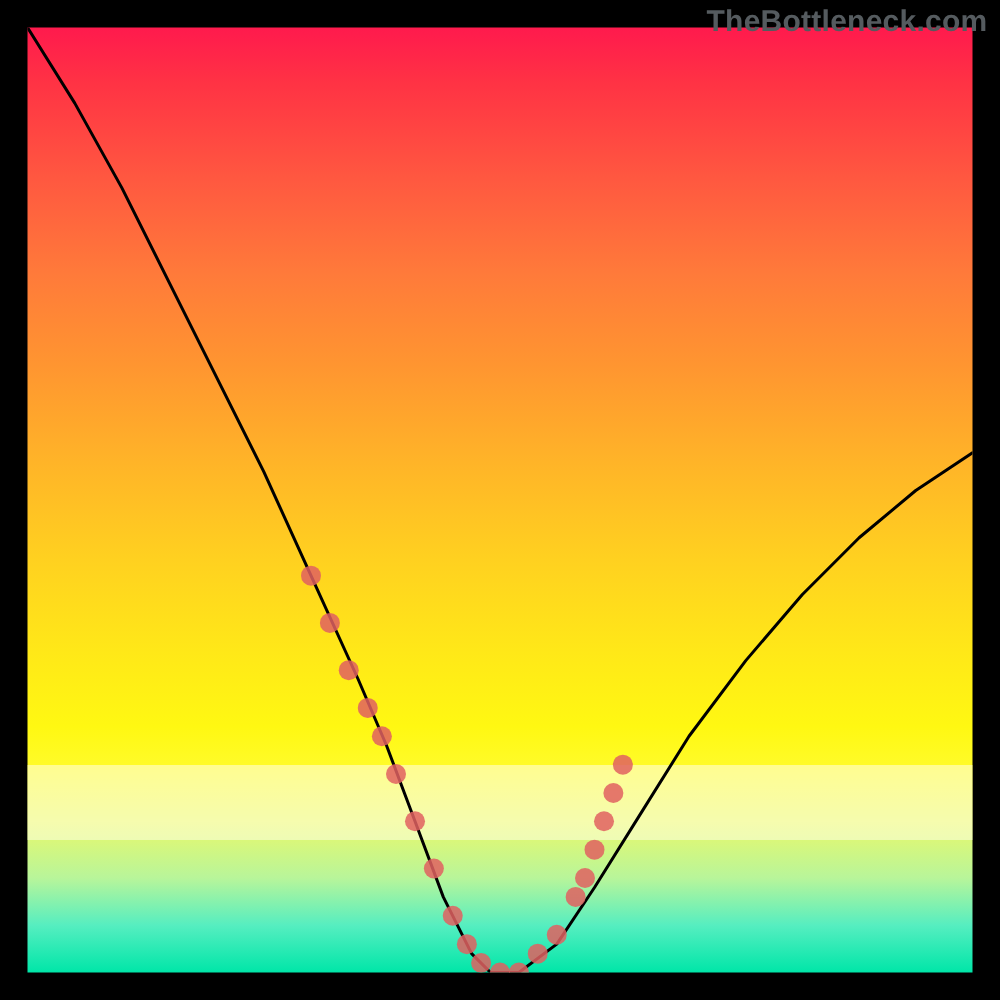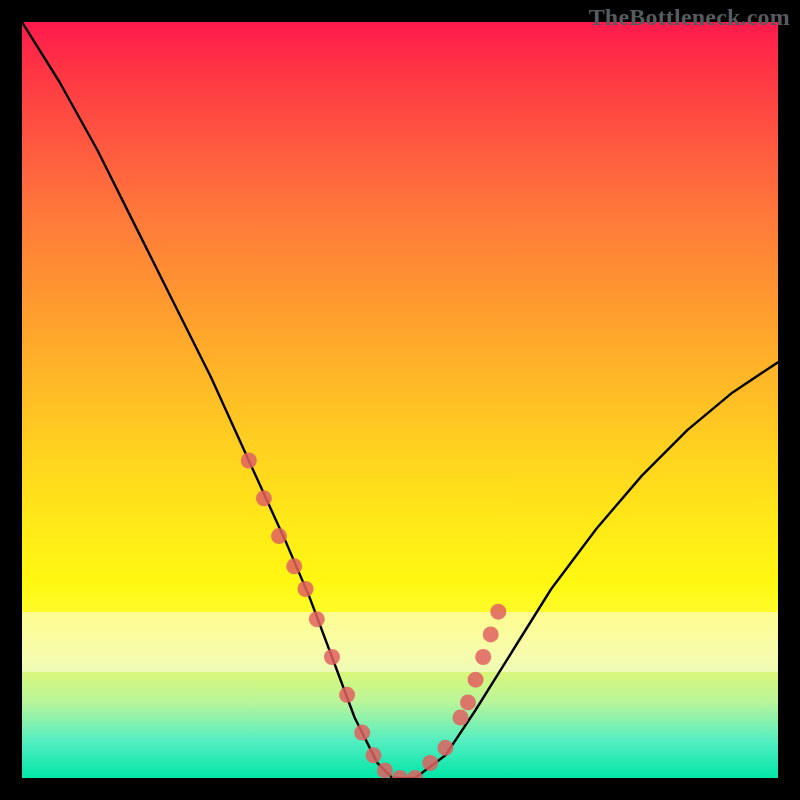"TheBottleneck.com" .attribution { font-family: Liberation Serif, serif -> Liberation Sans, sans-serif }
